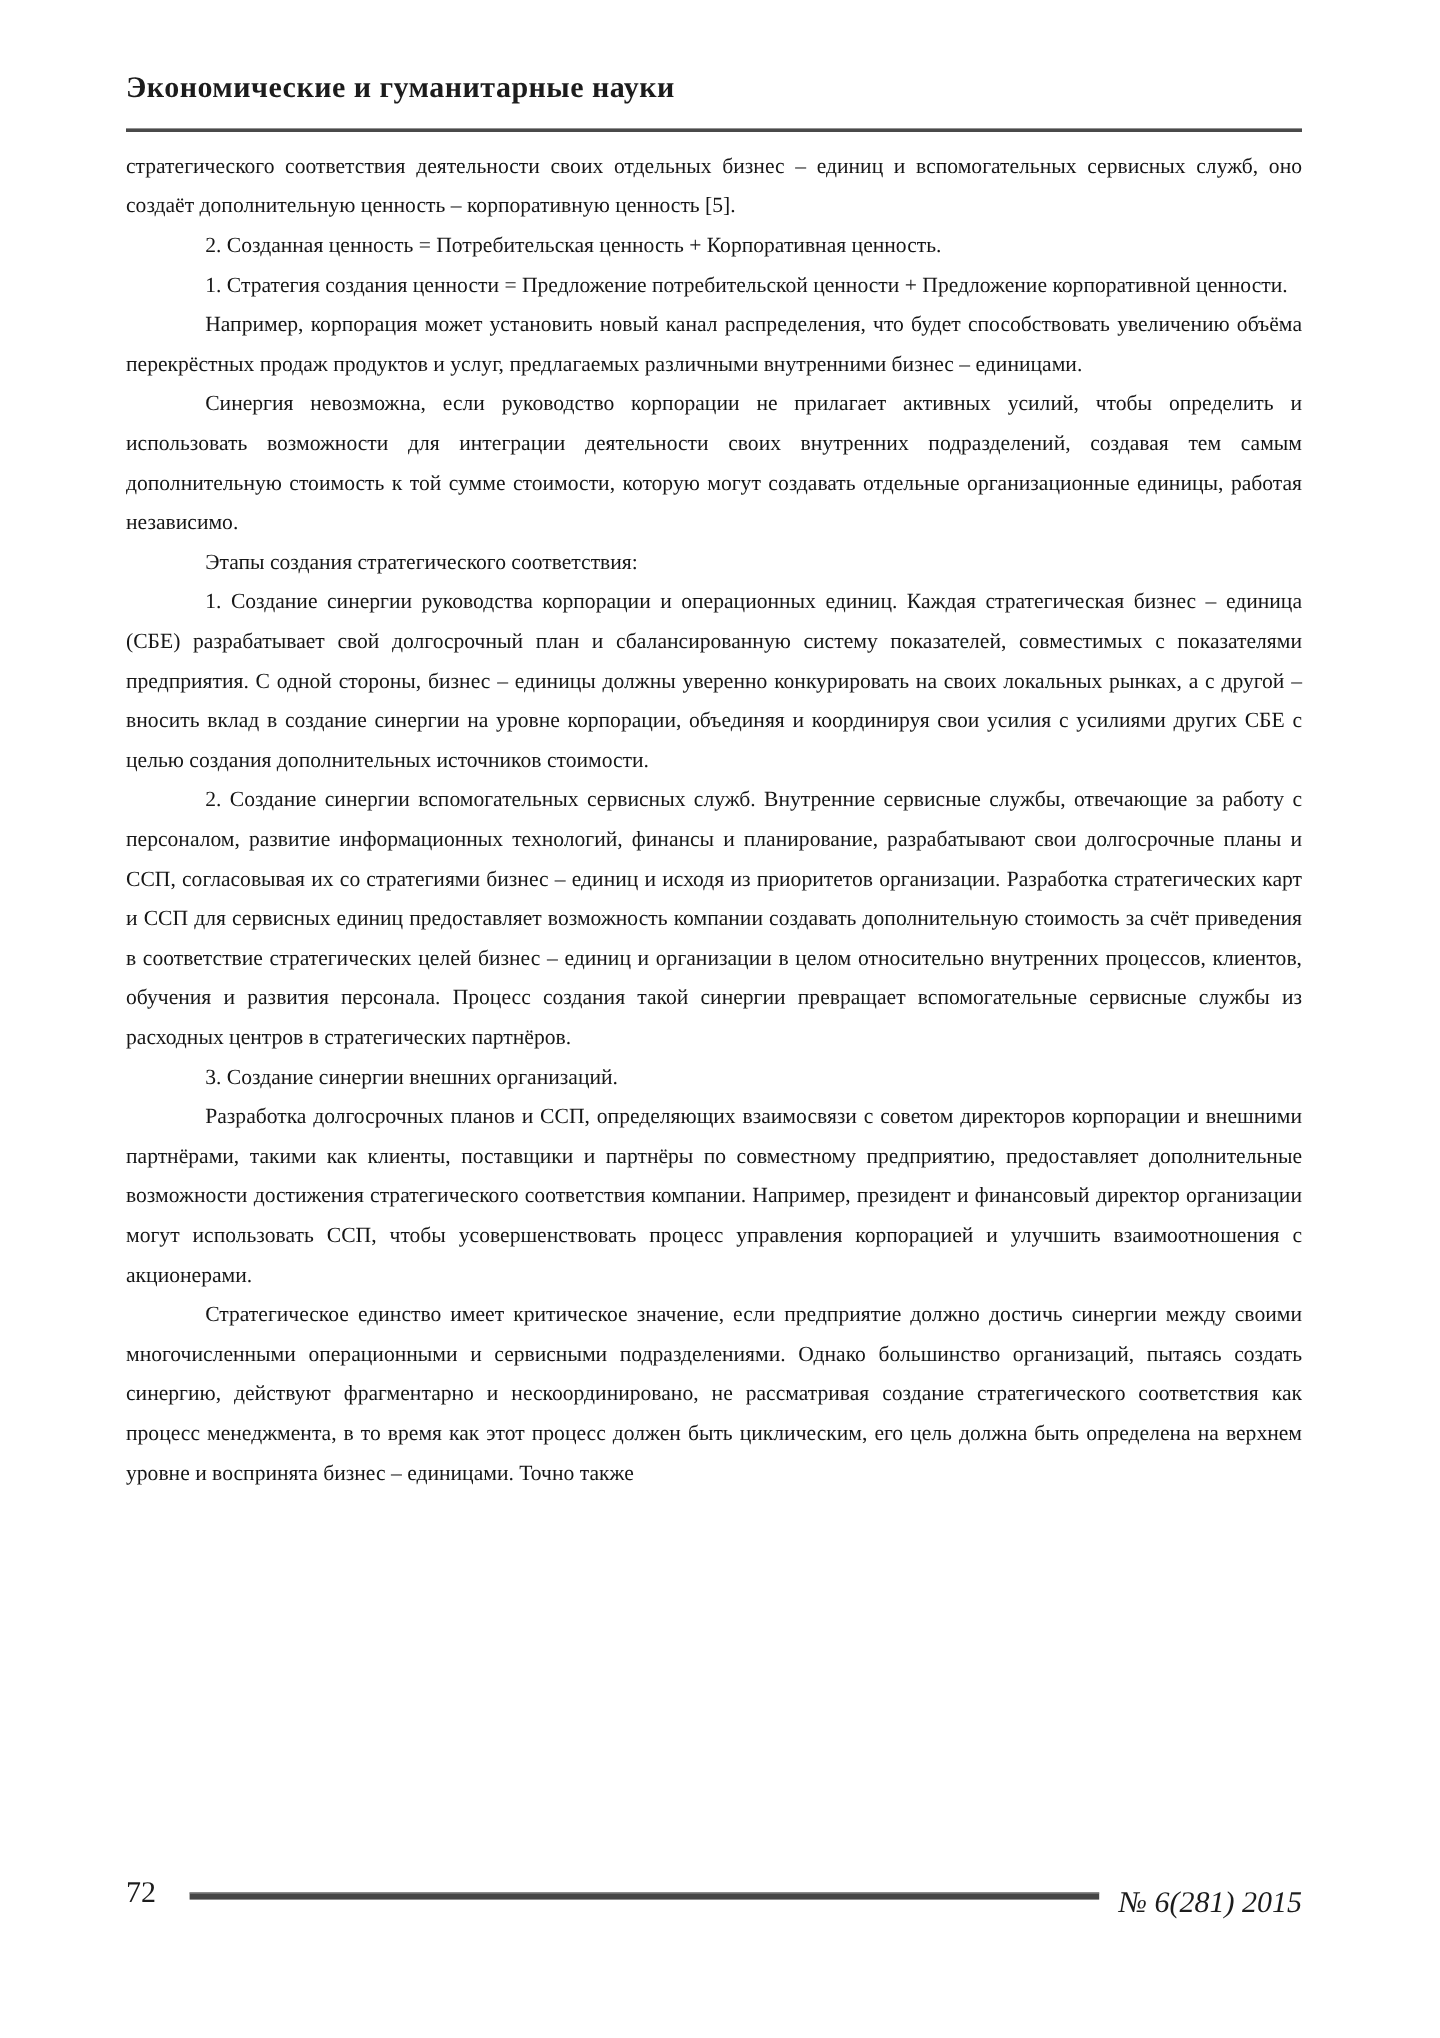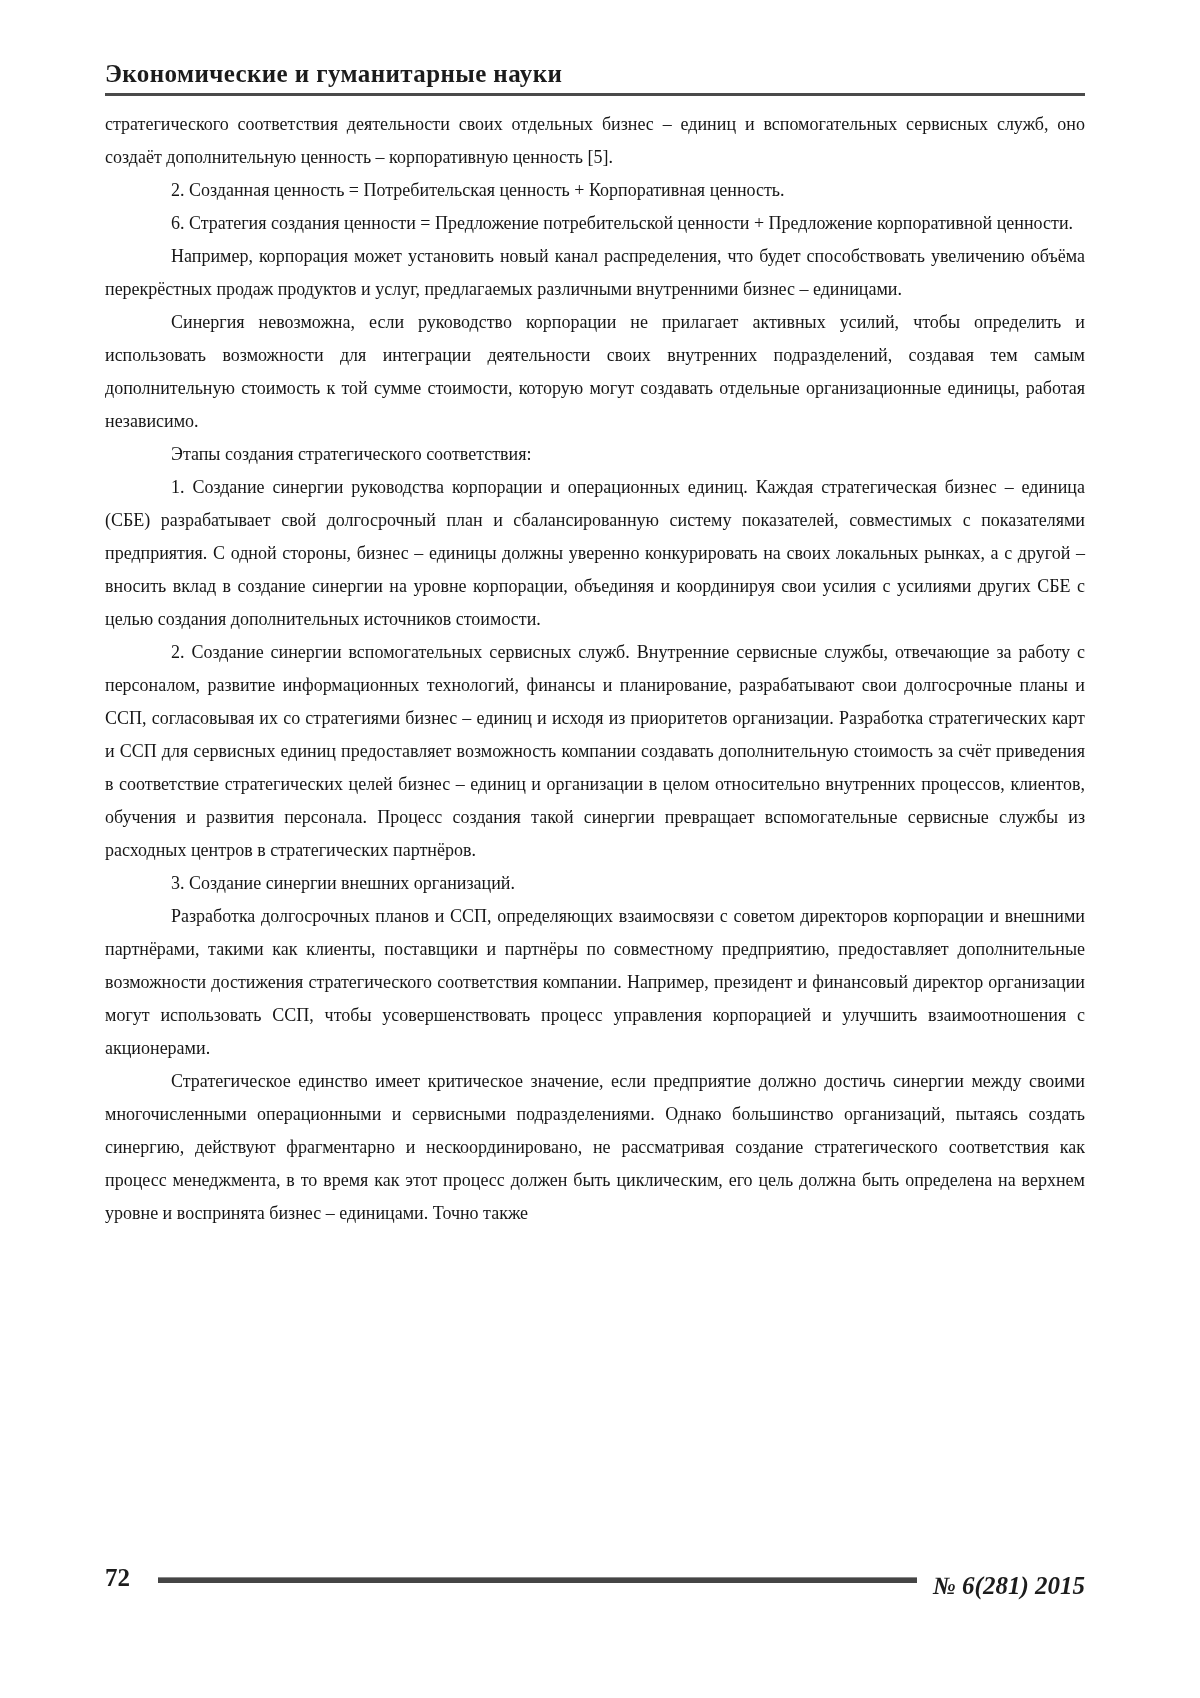"Экономические и гуманитарные науки" .journal-head { padding-bottom: 5px -> 19px }
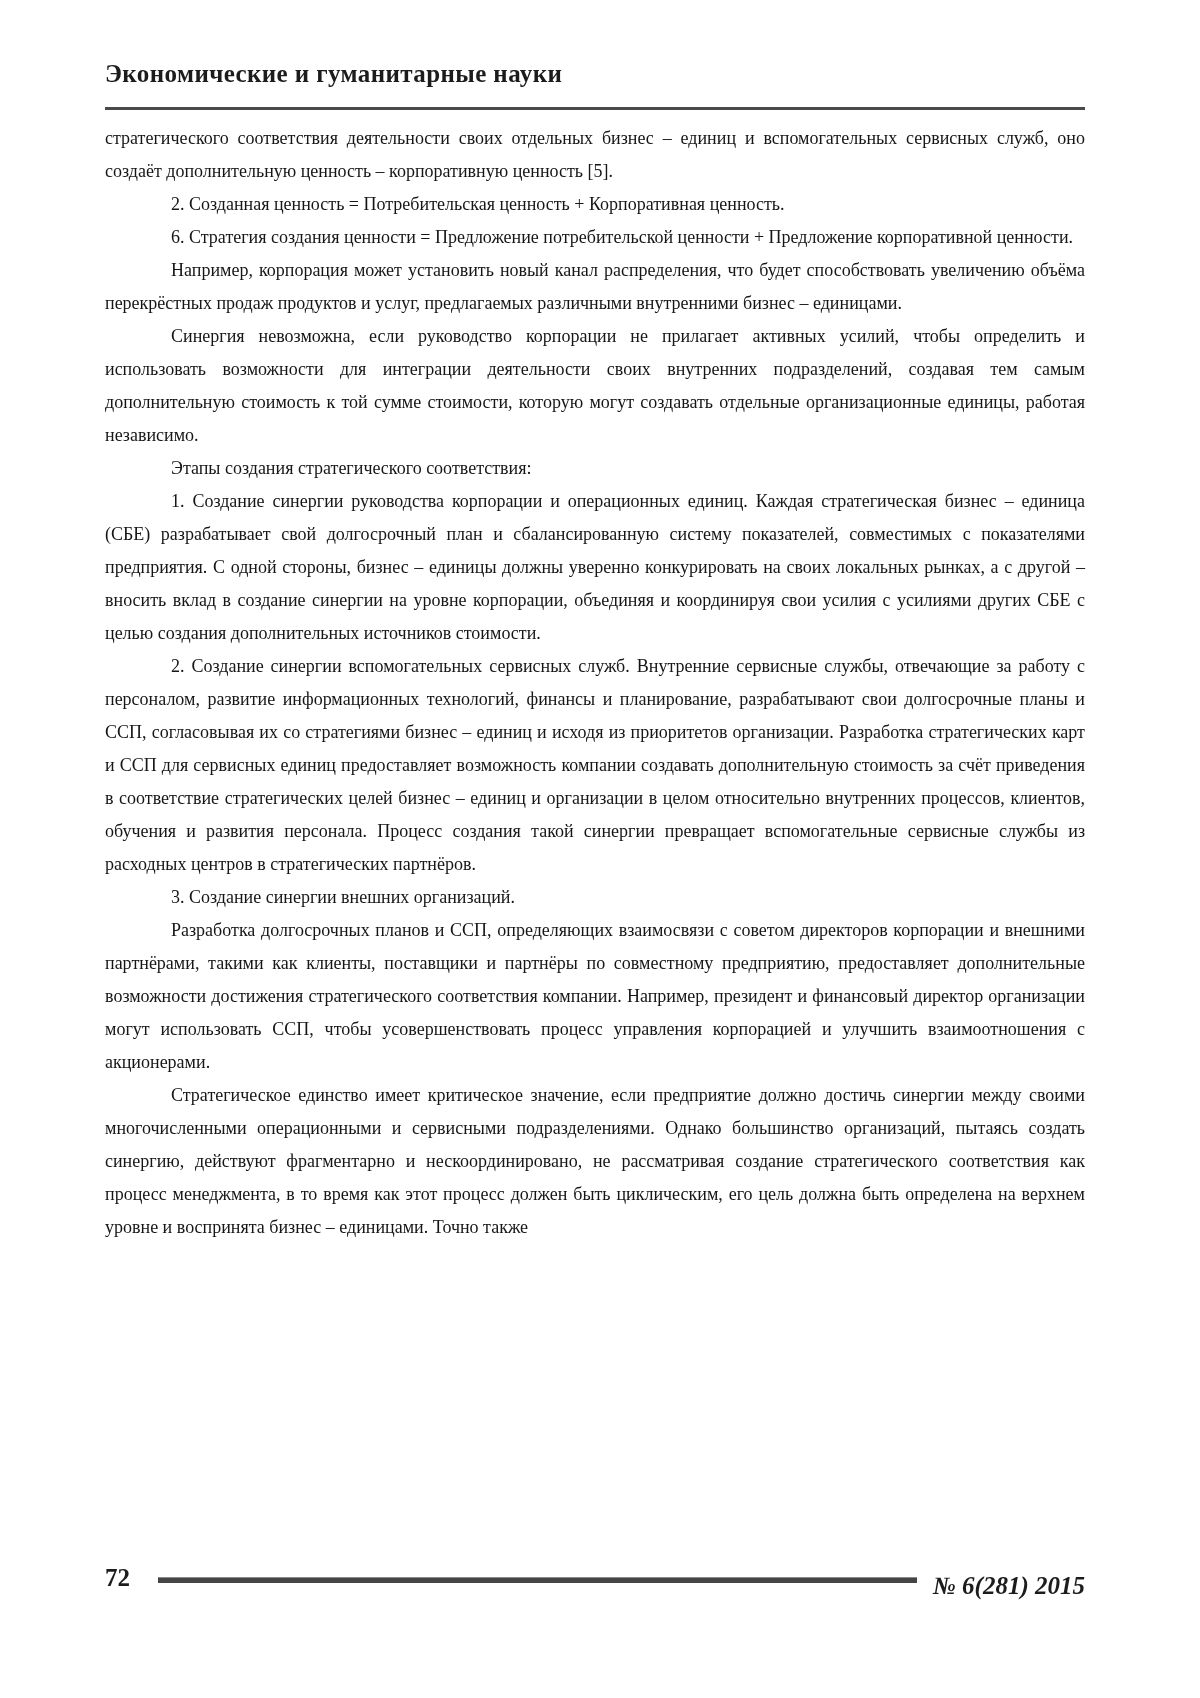"6. Стратегия создания ценности =" p { text: 6 -> 1 }
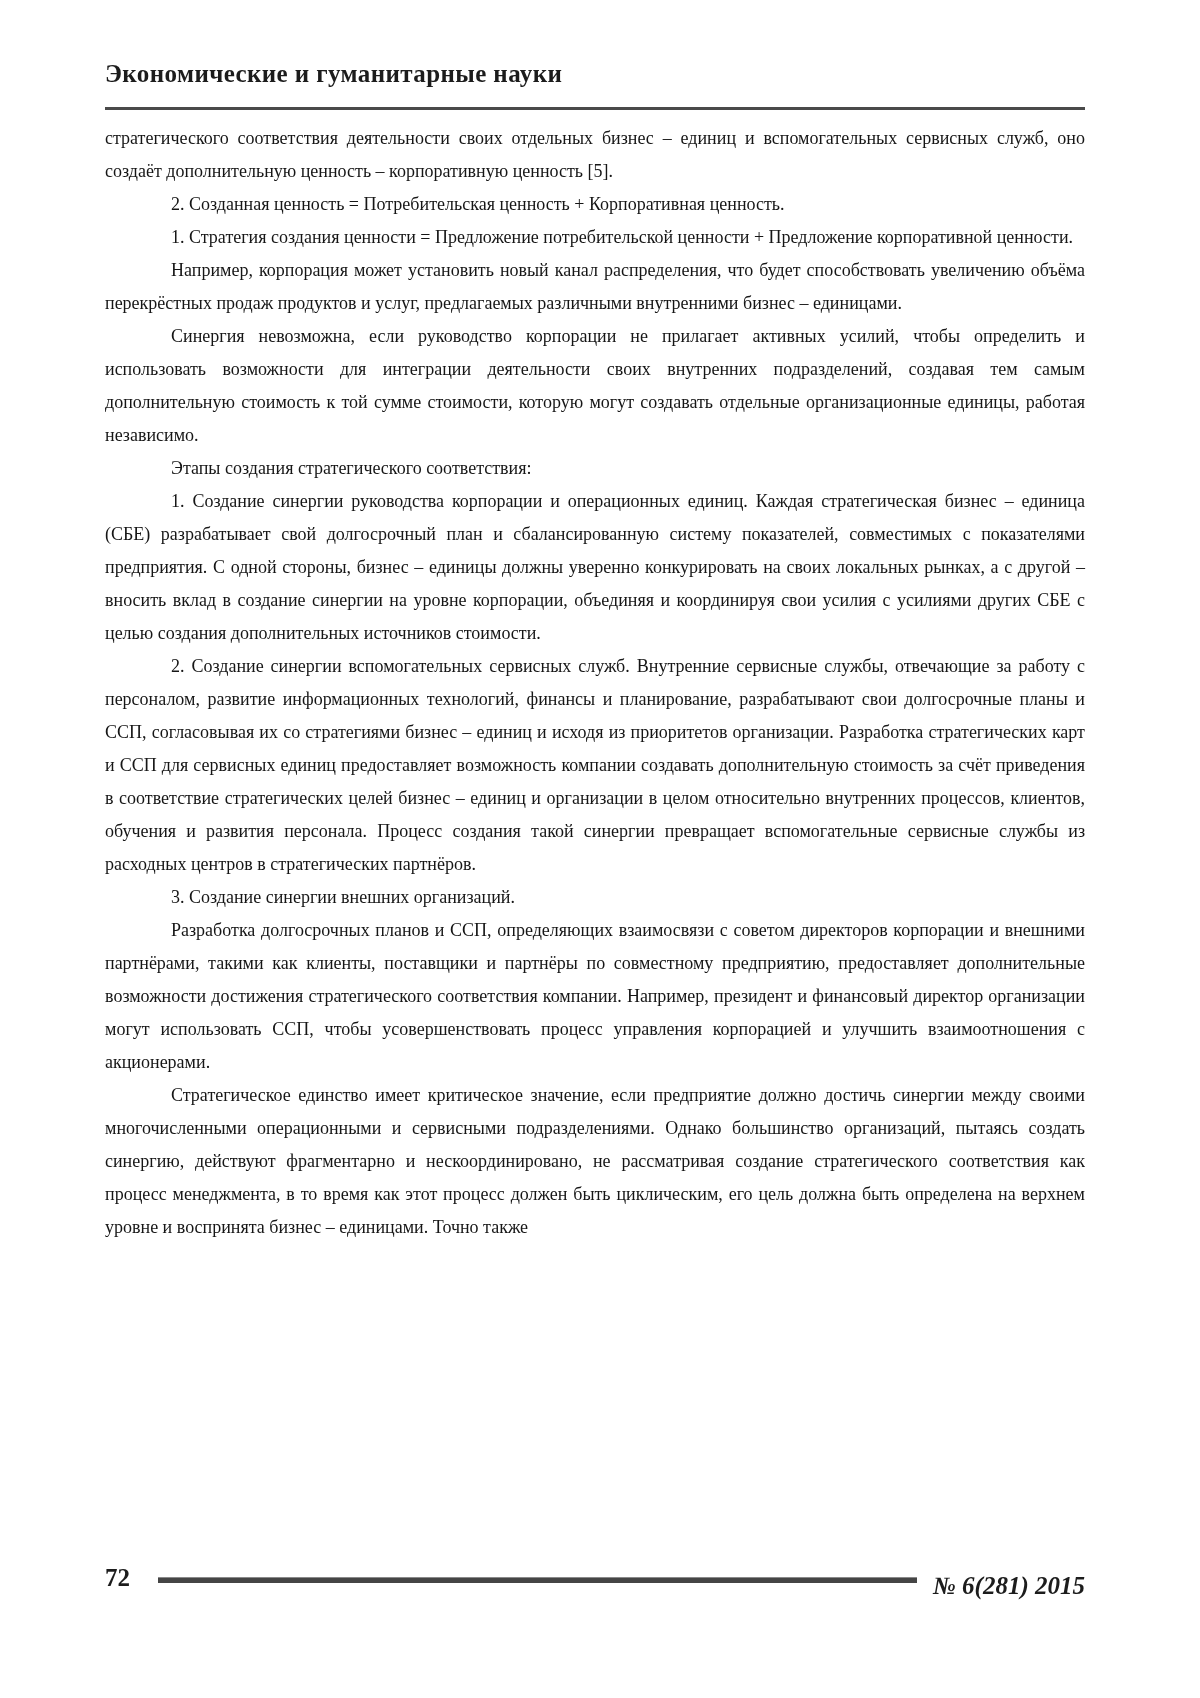"72" .page-footer { font-weight: bold -> normal }
